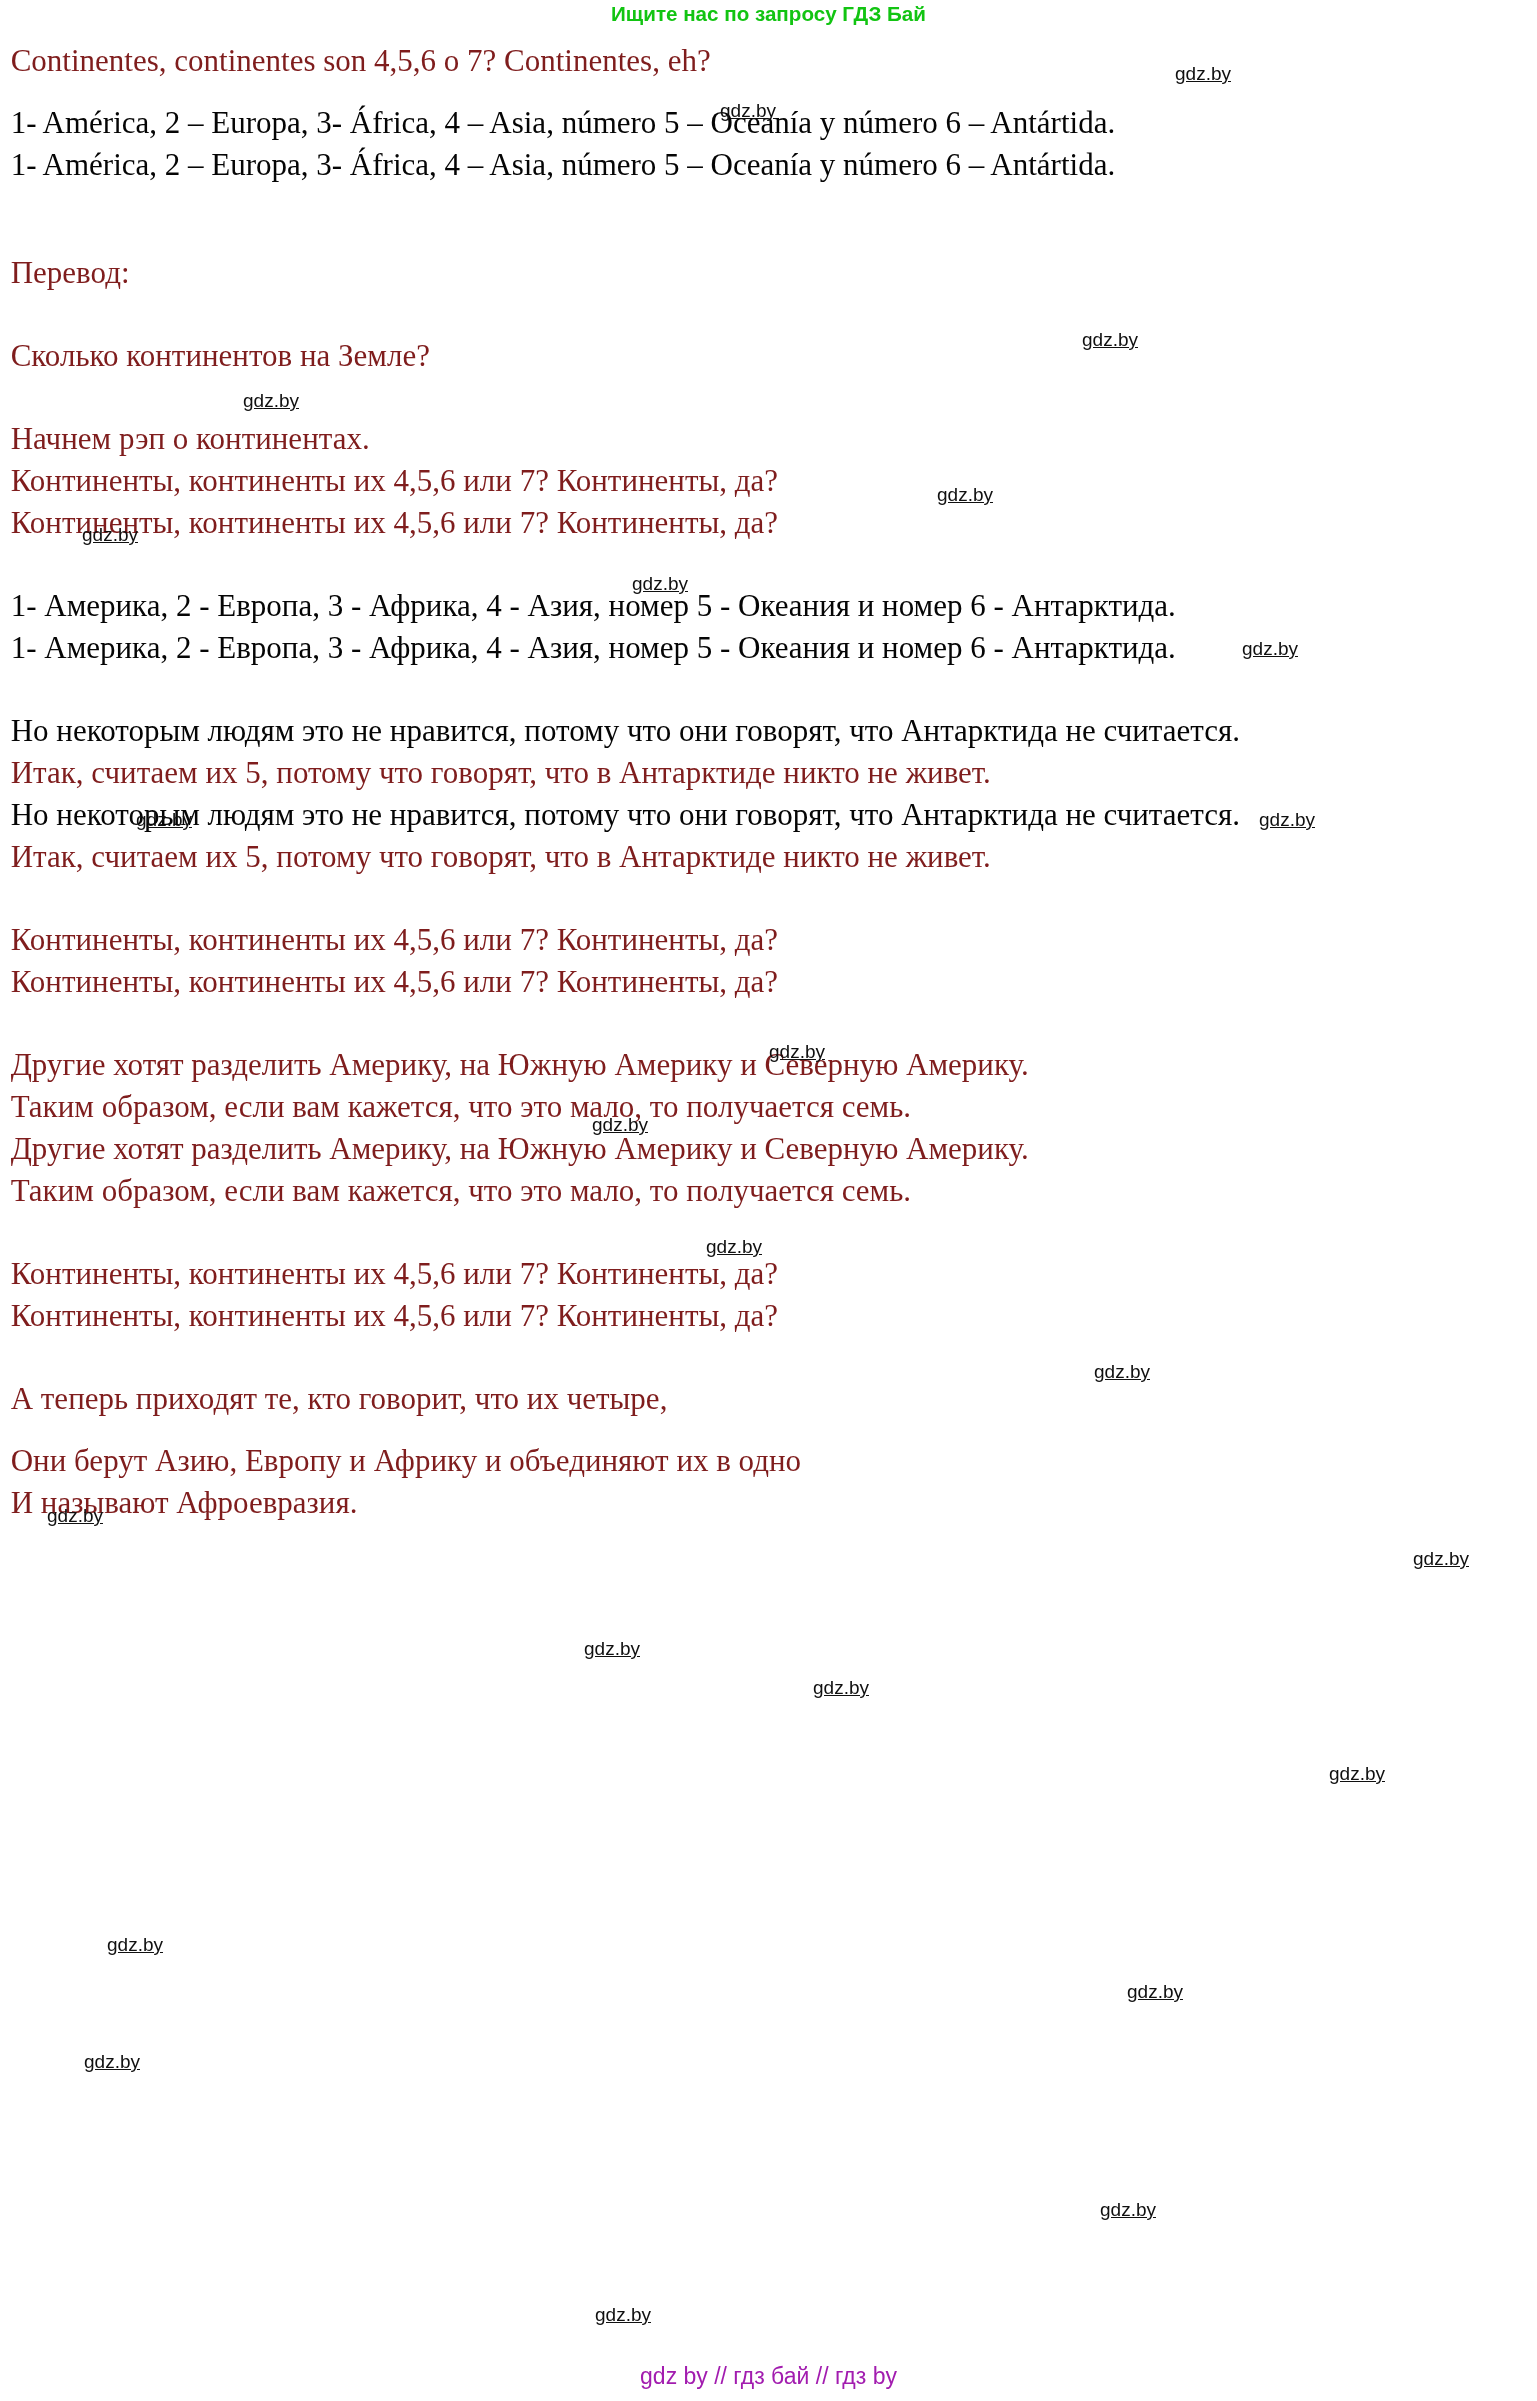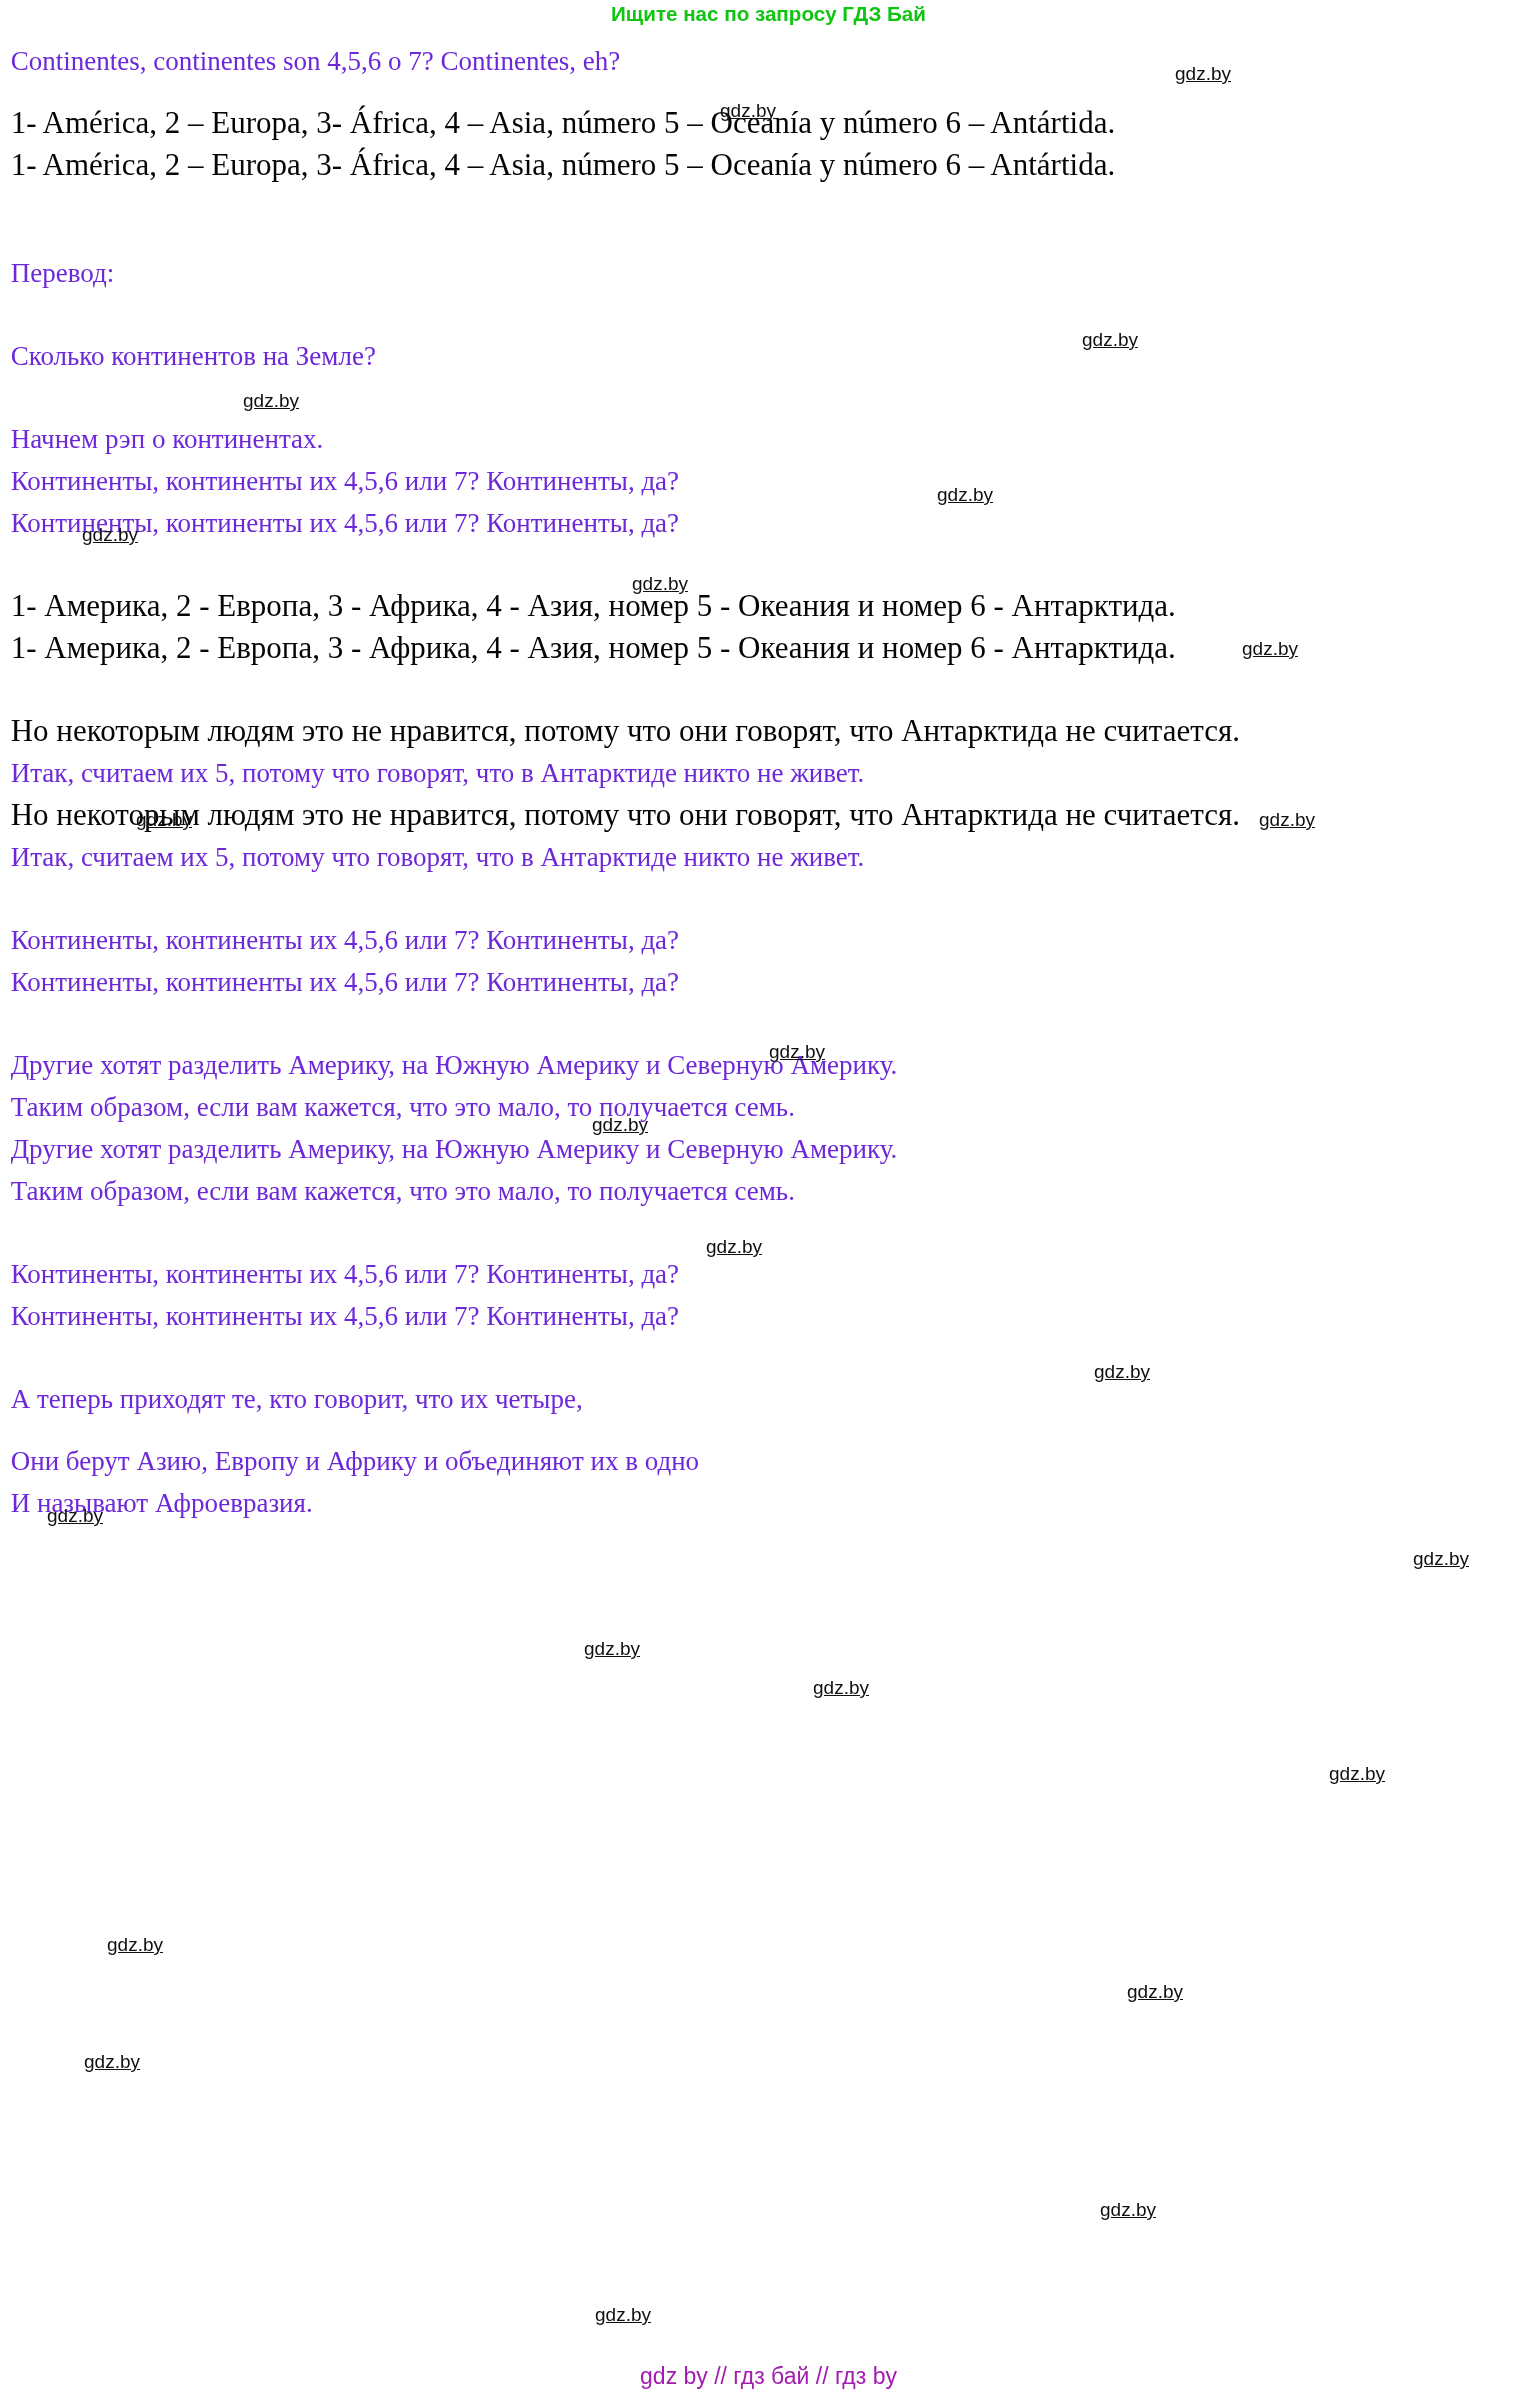"Continentes, continentes son 4,5,6 o" .line { color: #6d28d9 -> #7f1d1d; font-size: 27px -> 31px }
